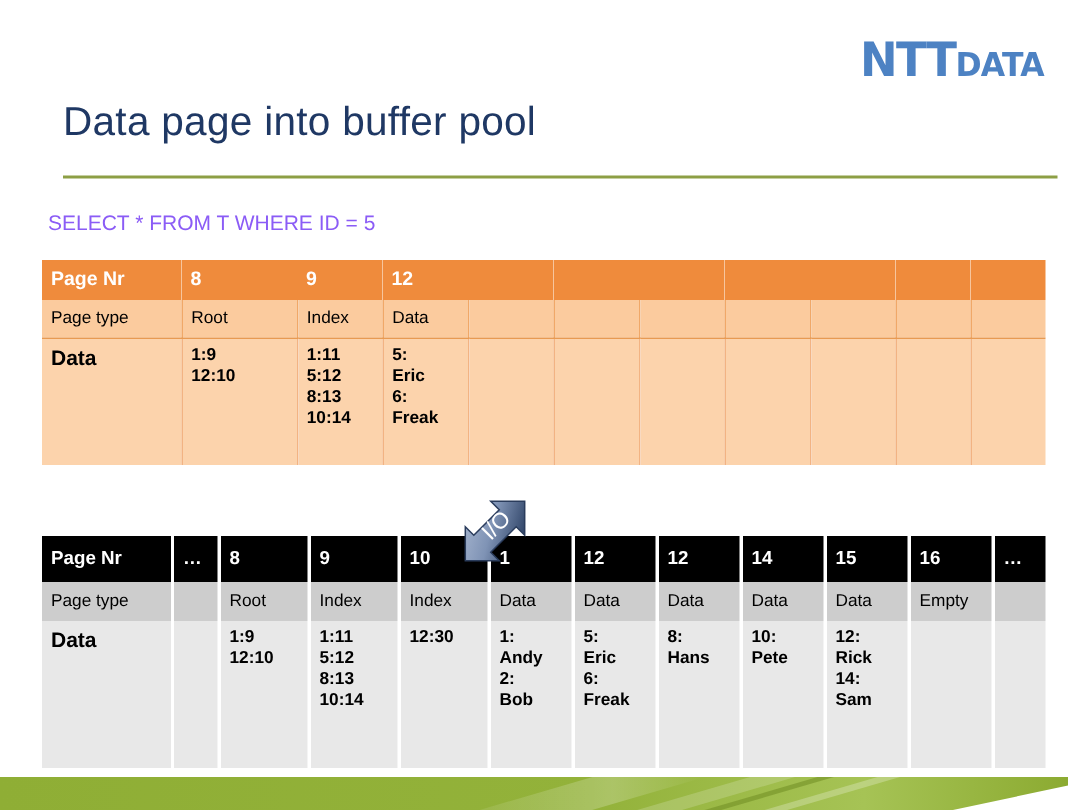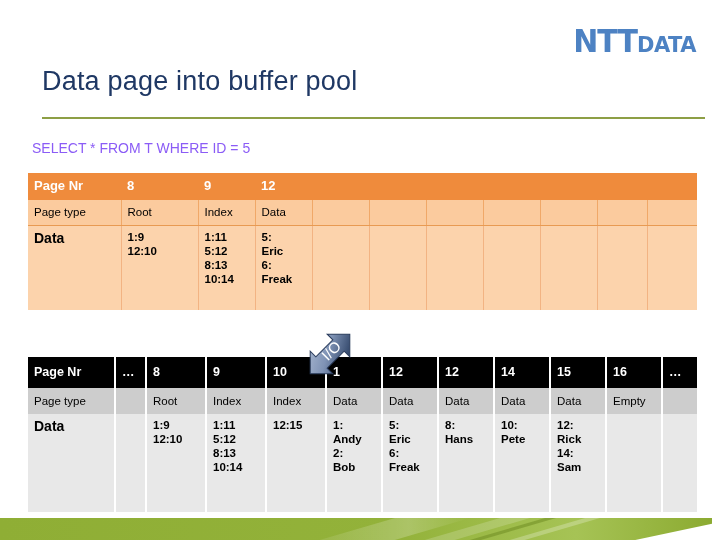"12:15" span.cellline { text: 12:15 -> 12:30 }
